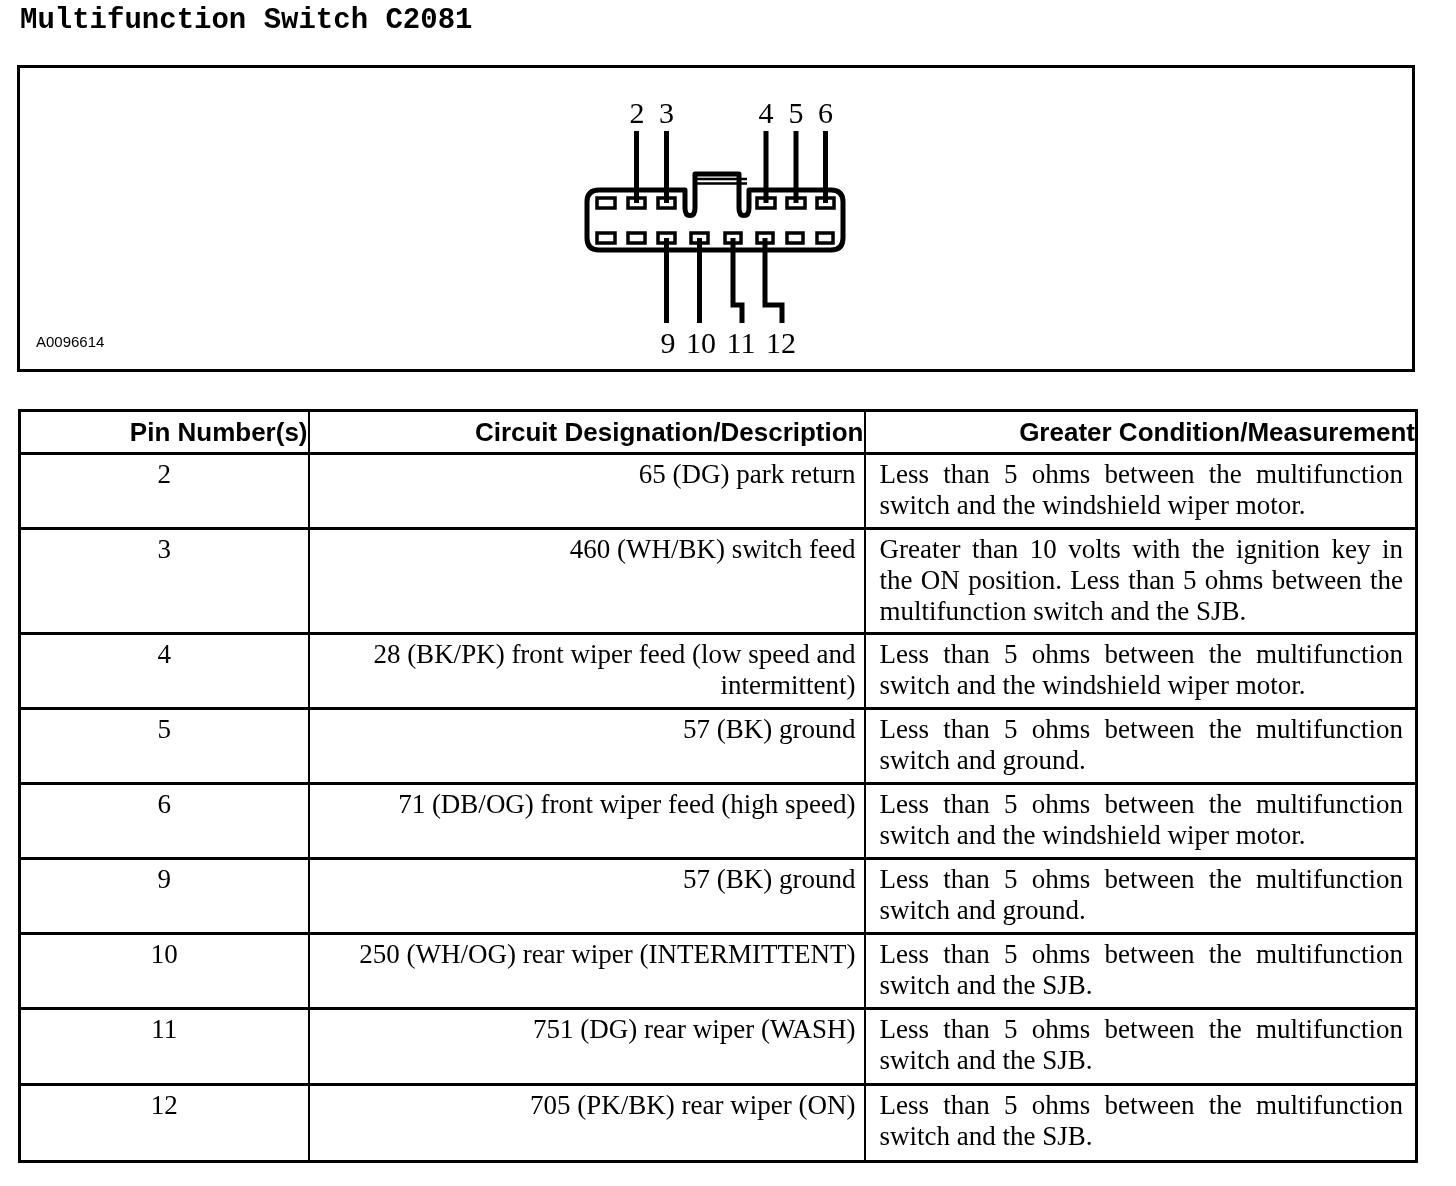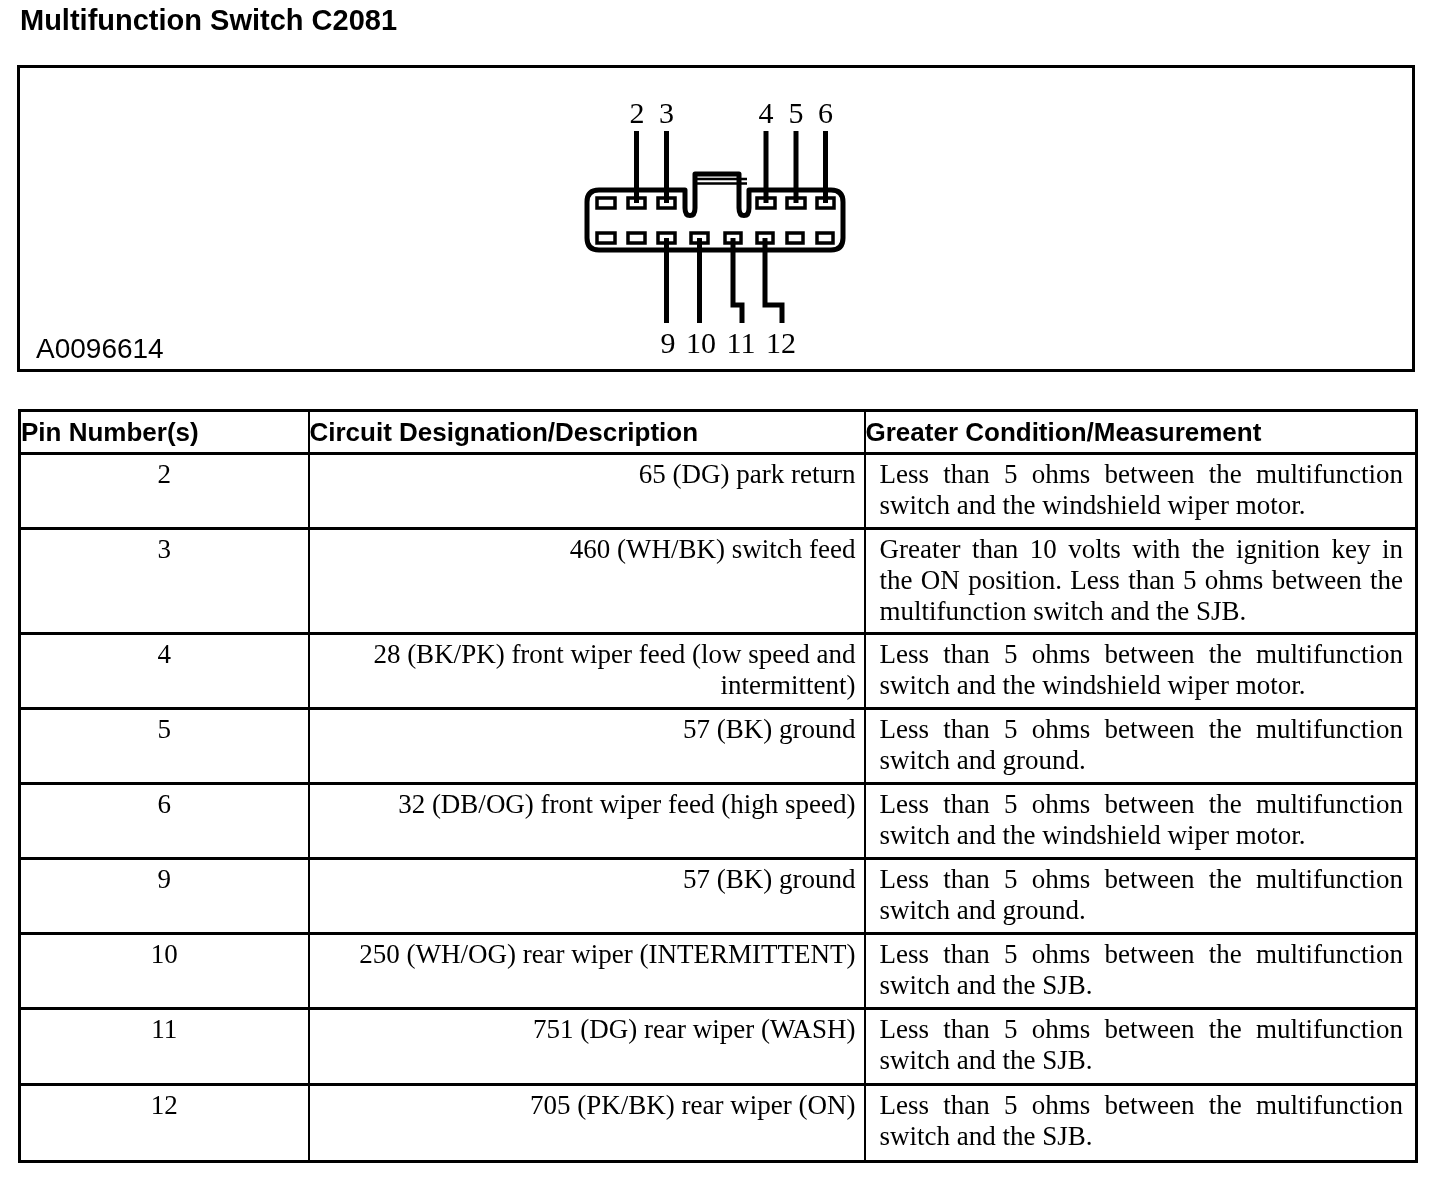"Multifunction Switch C2081" .page-title { font-family: Liberation Sans, sans-serif -> Liberation Mono, monospace }
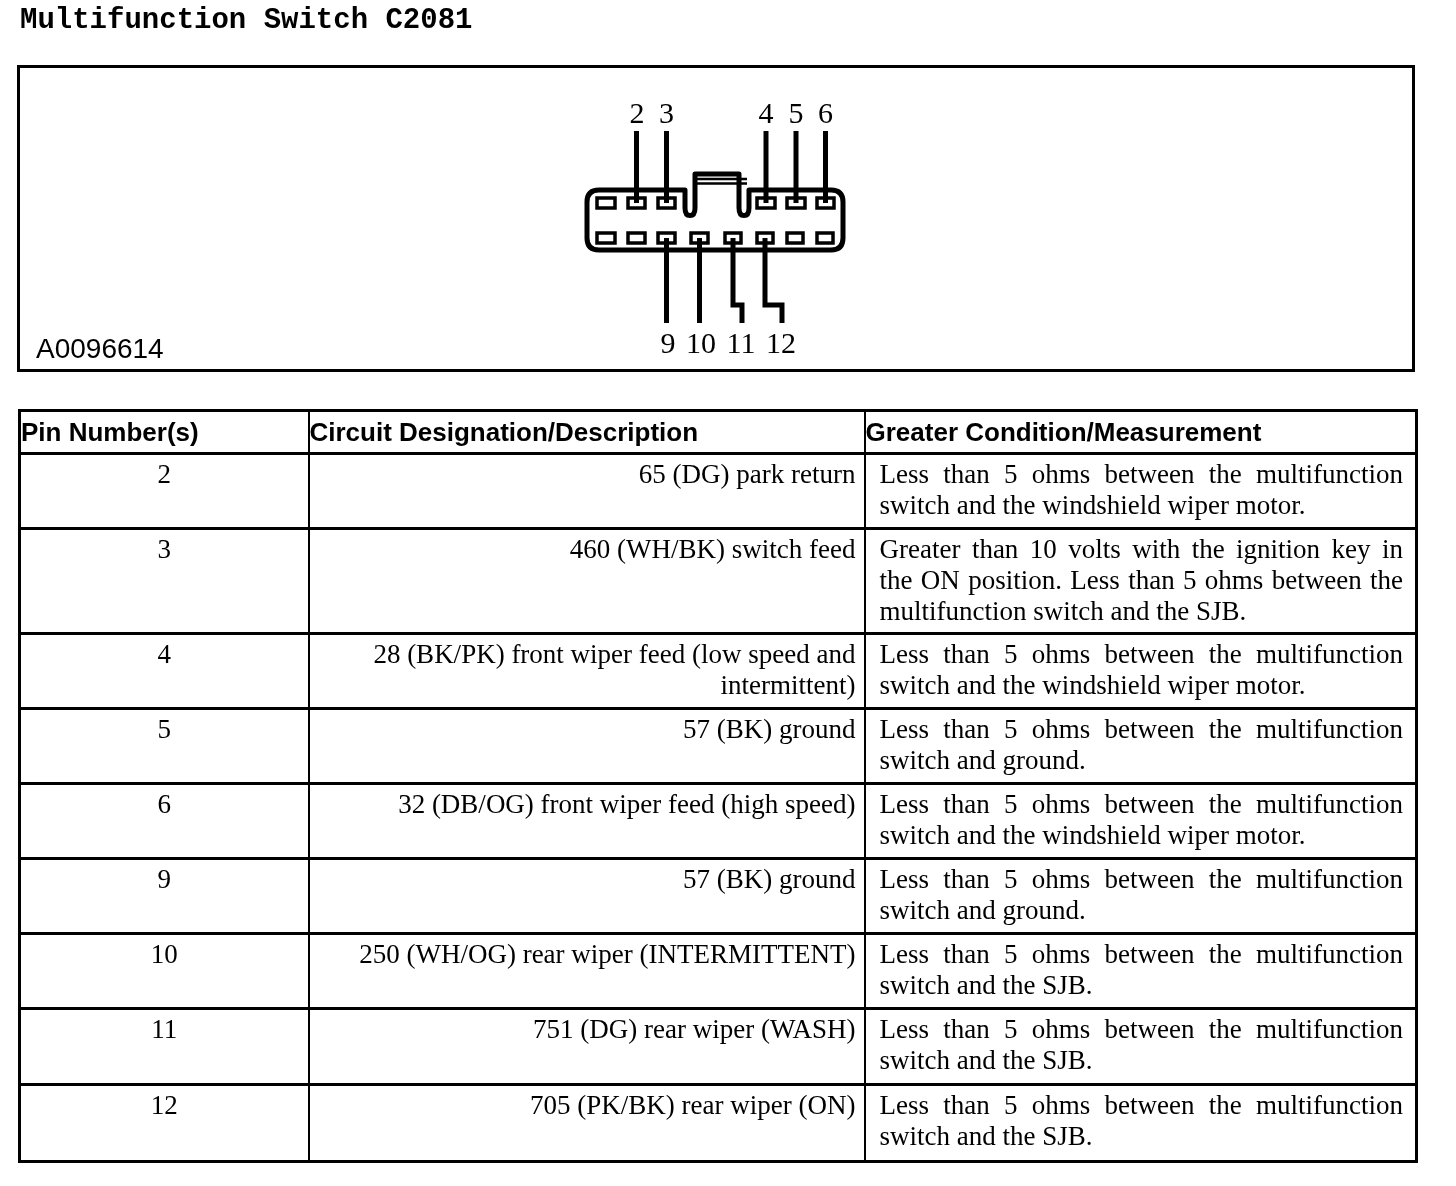"A0096614" .figure-id { font-size: 28px -> 15px }
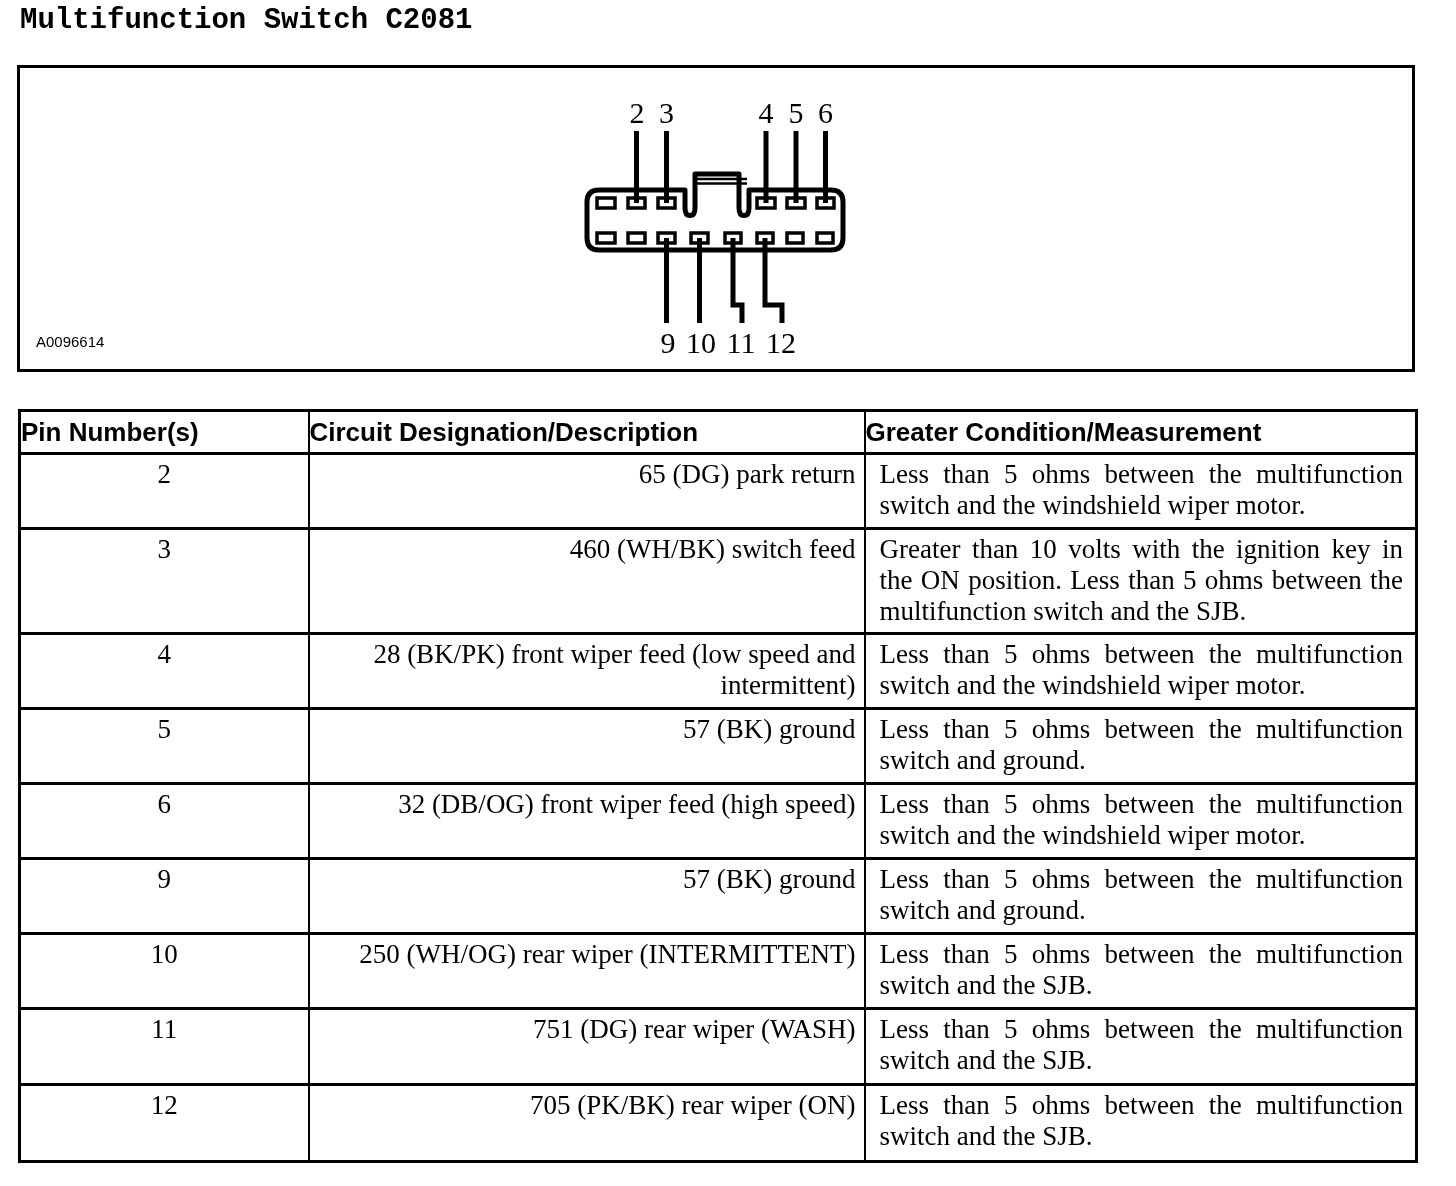"Pin Number(s)" th { text-align: left -> right }
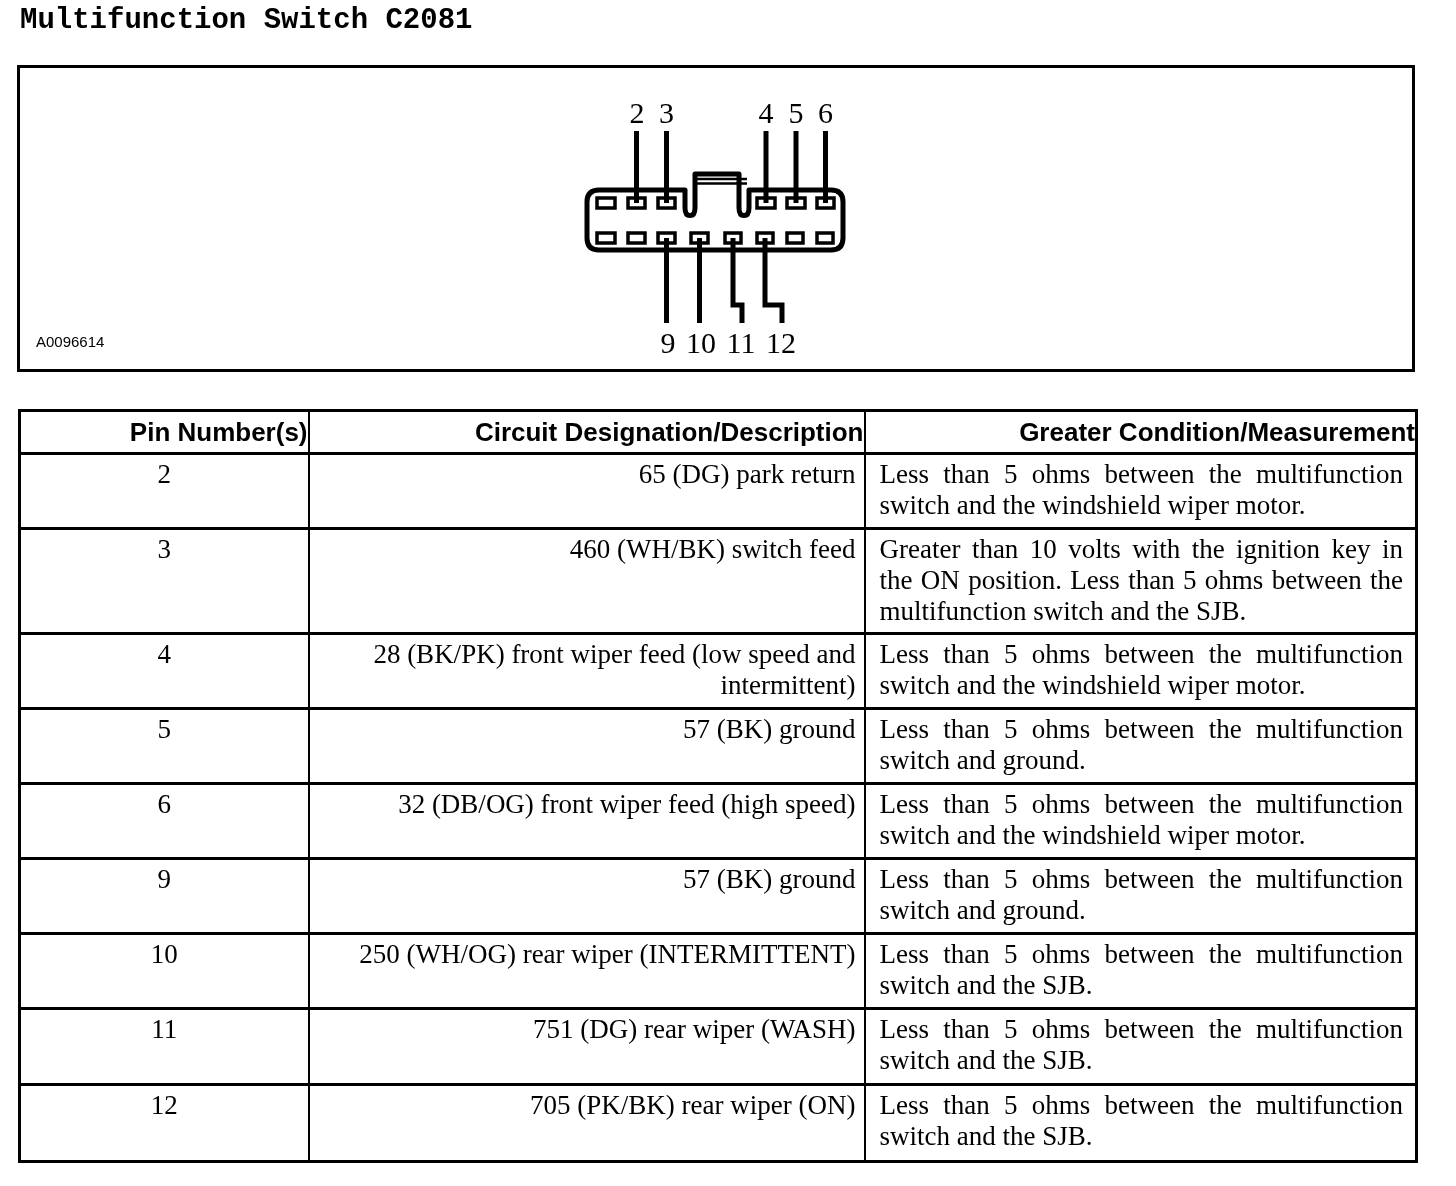"32 (DB/OG) front wiper feed" td.c2 { text: 32 -> 71 }
